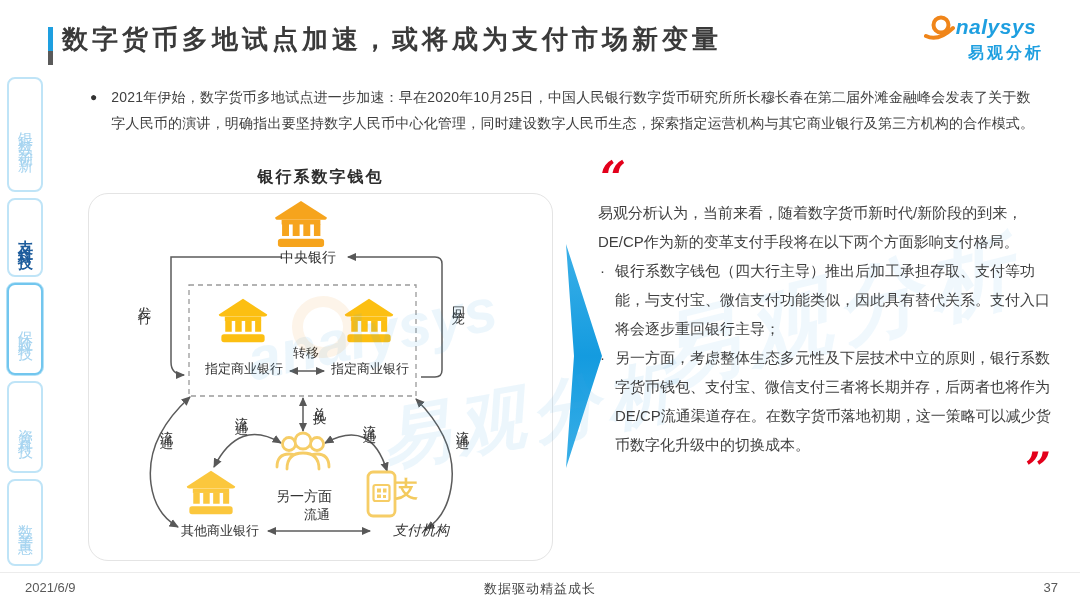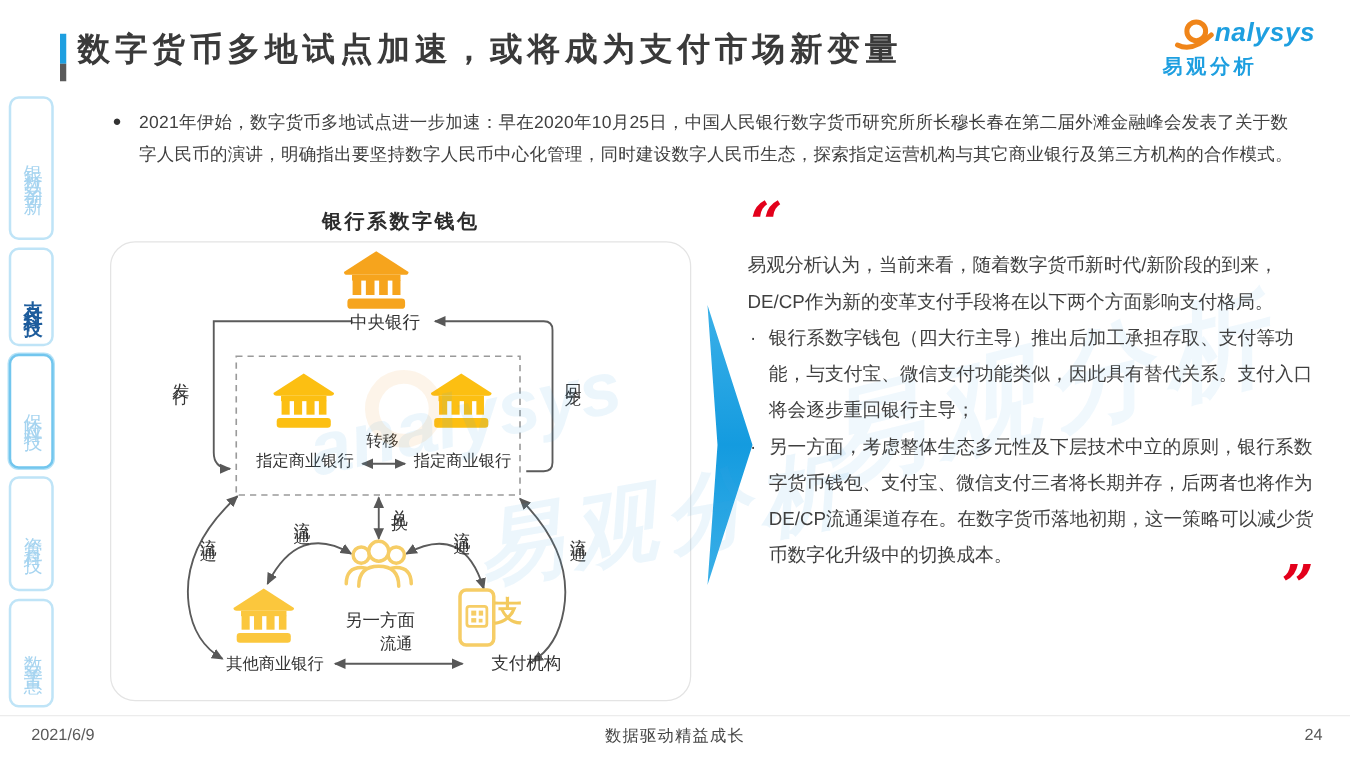"nalysys" .logo { right: 20px -> 36px; text-align: left -> right }
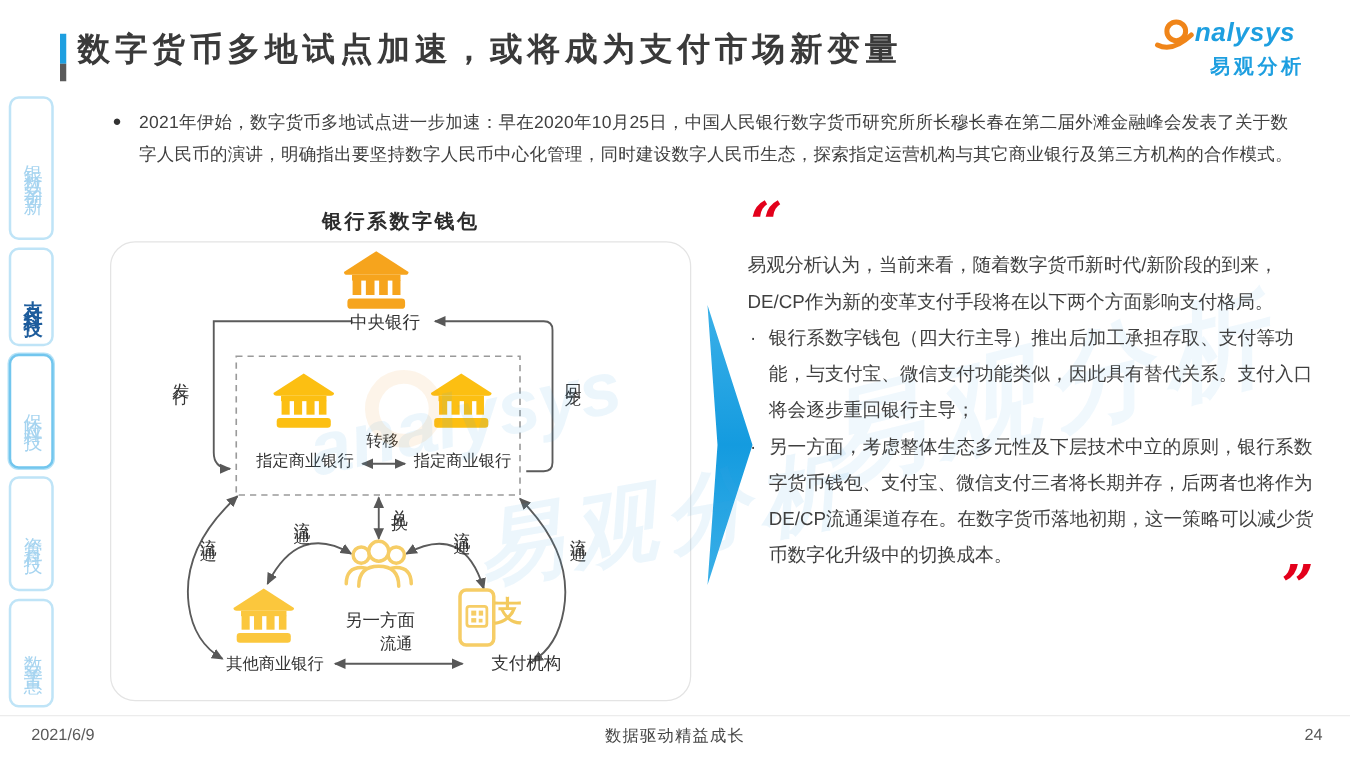"支付机构" div.lbl { font-style: none -> italic }
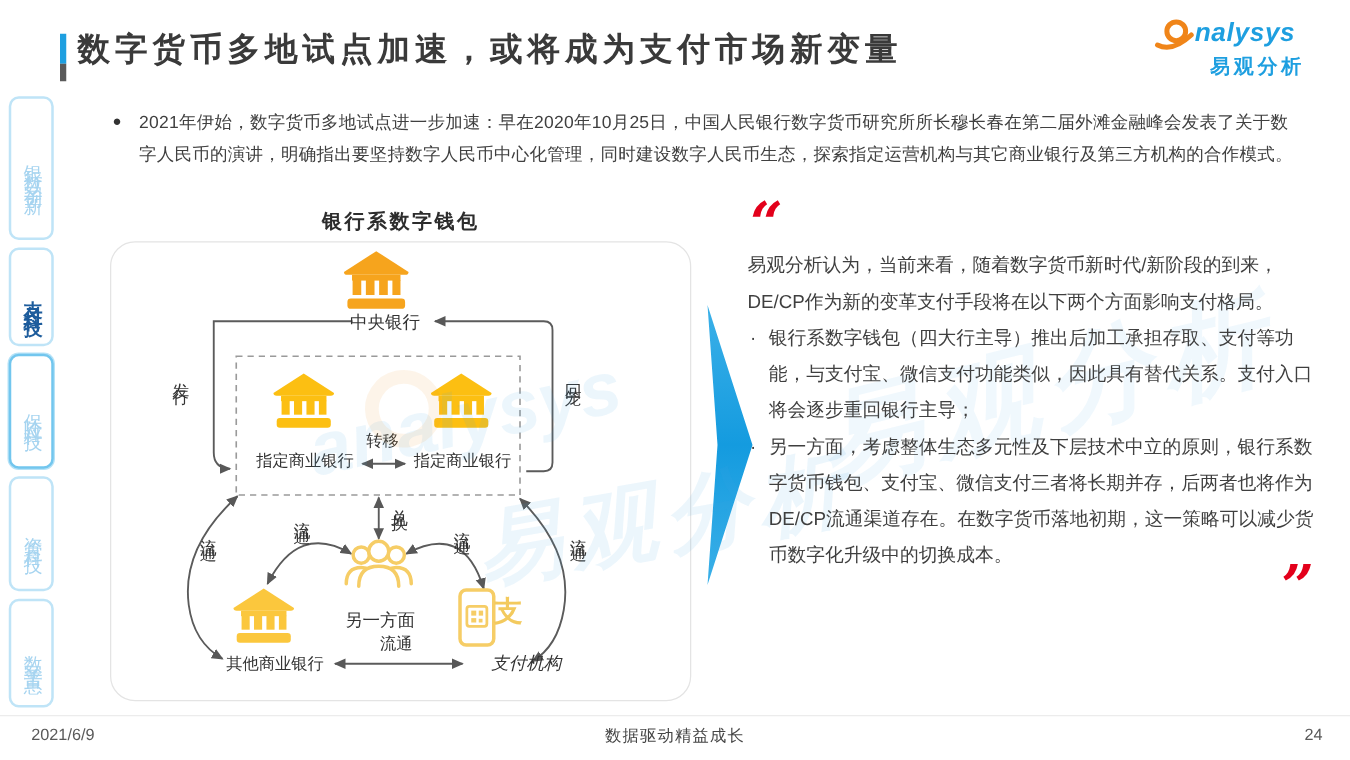"24" span.footer-page { text: 24 -> 37 }
